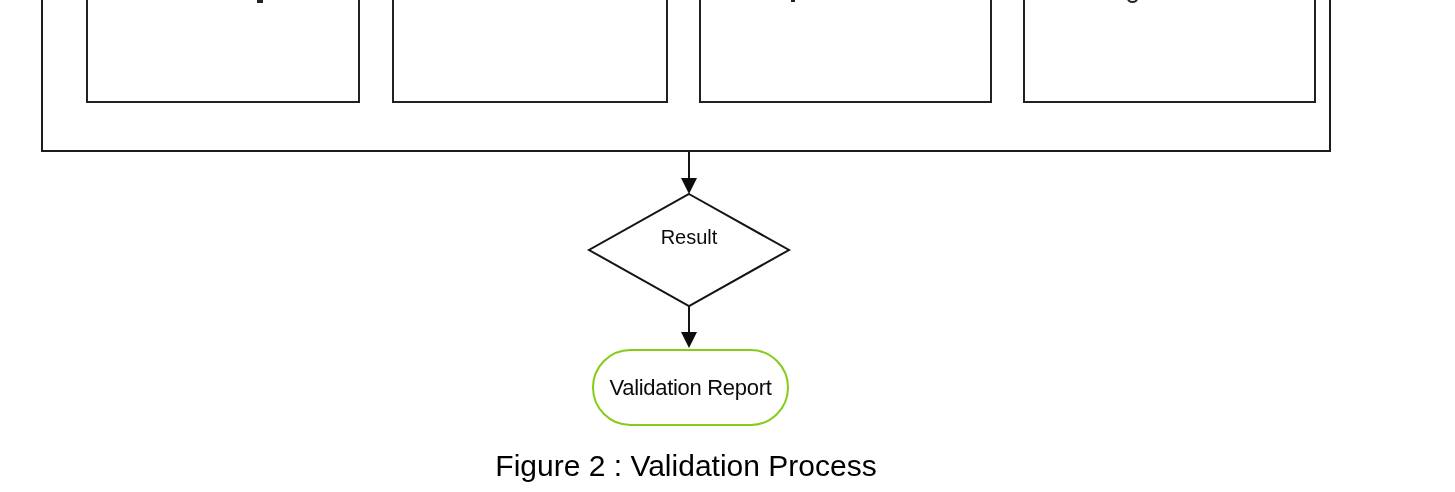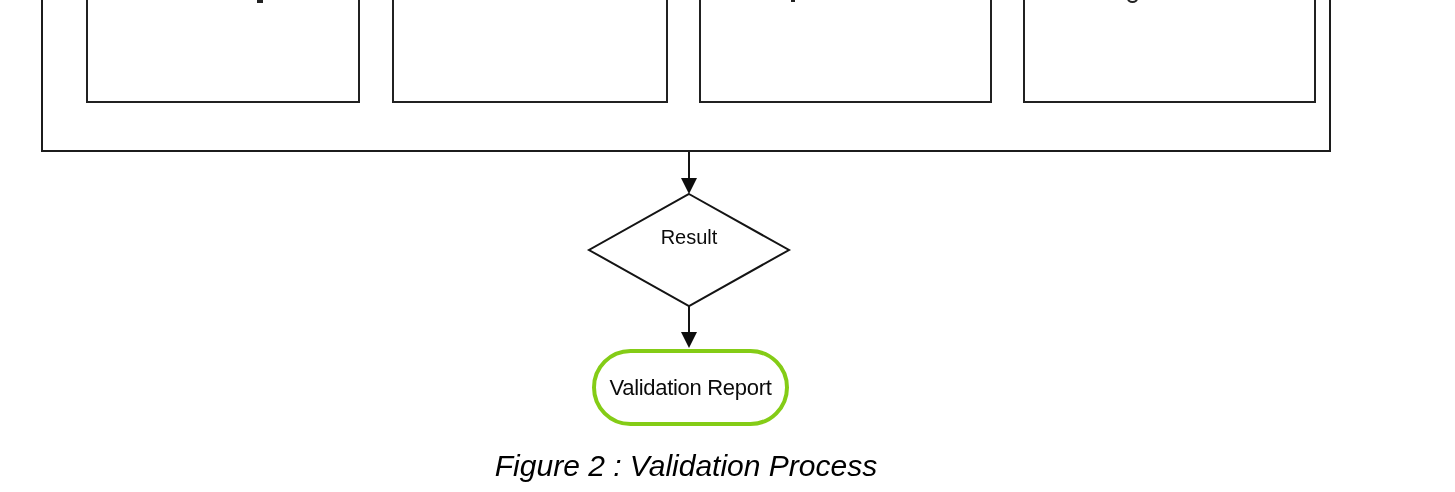"Validation Report" .terminator { border: 4px solid #84cc16 -> 2px solid #84cc16 }
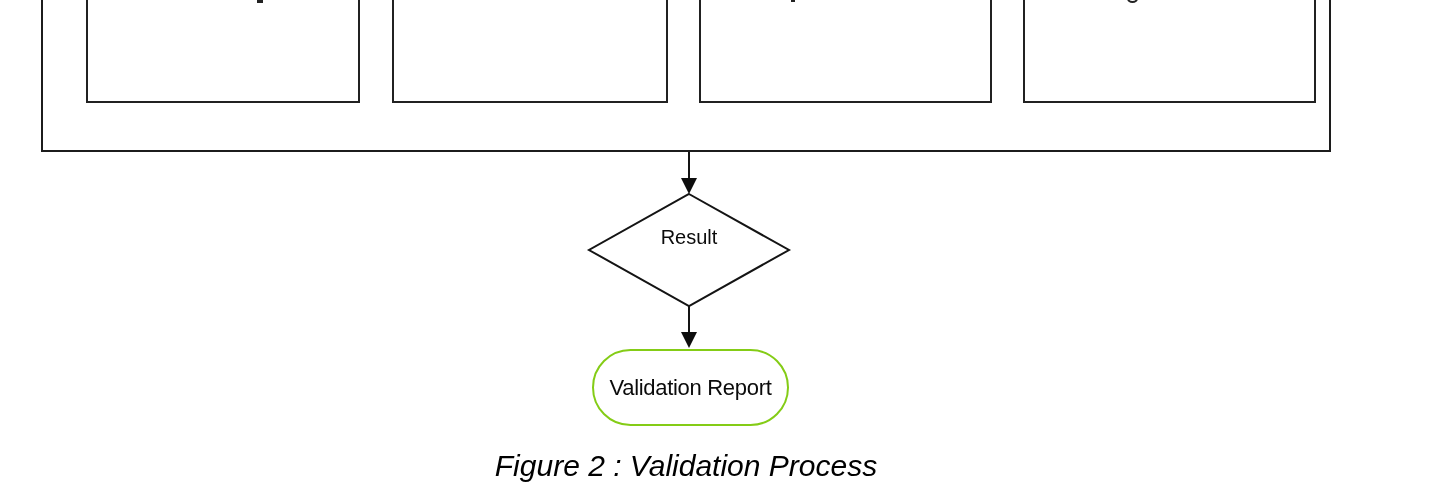"Figure 2 : Validation Process" .figure-caption { font-style: italic -> none }
